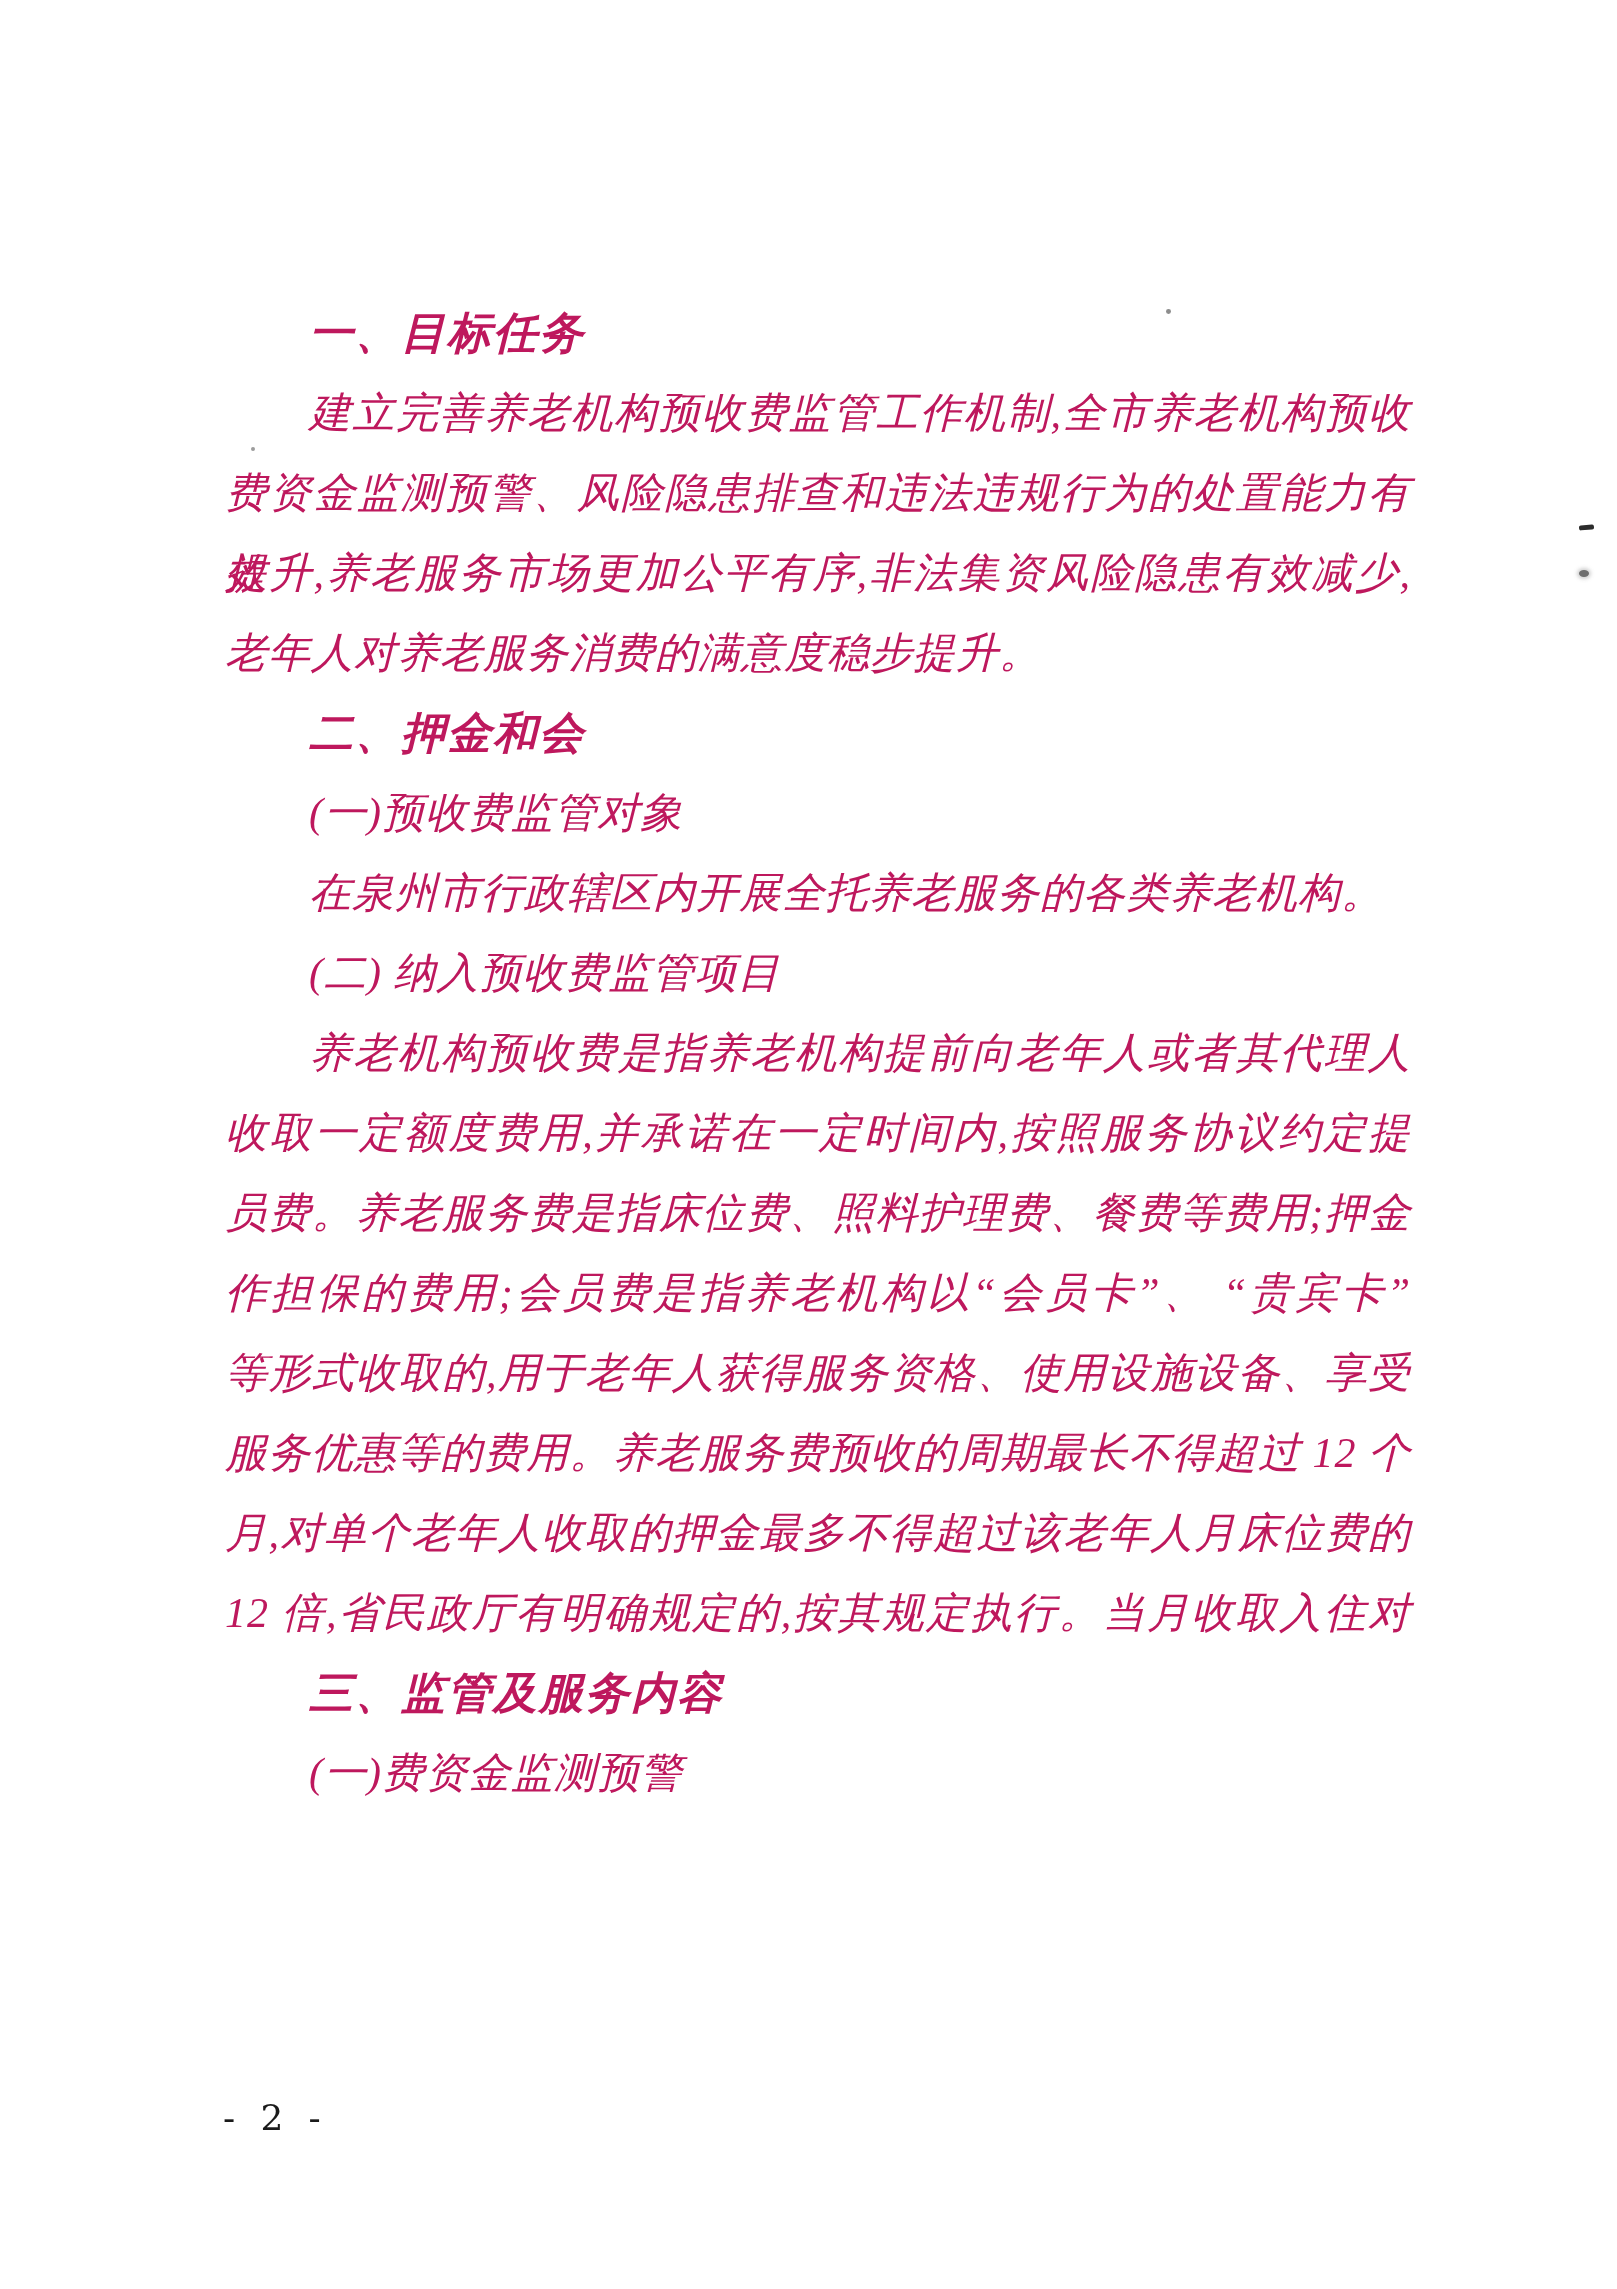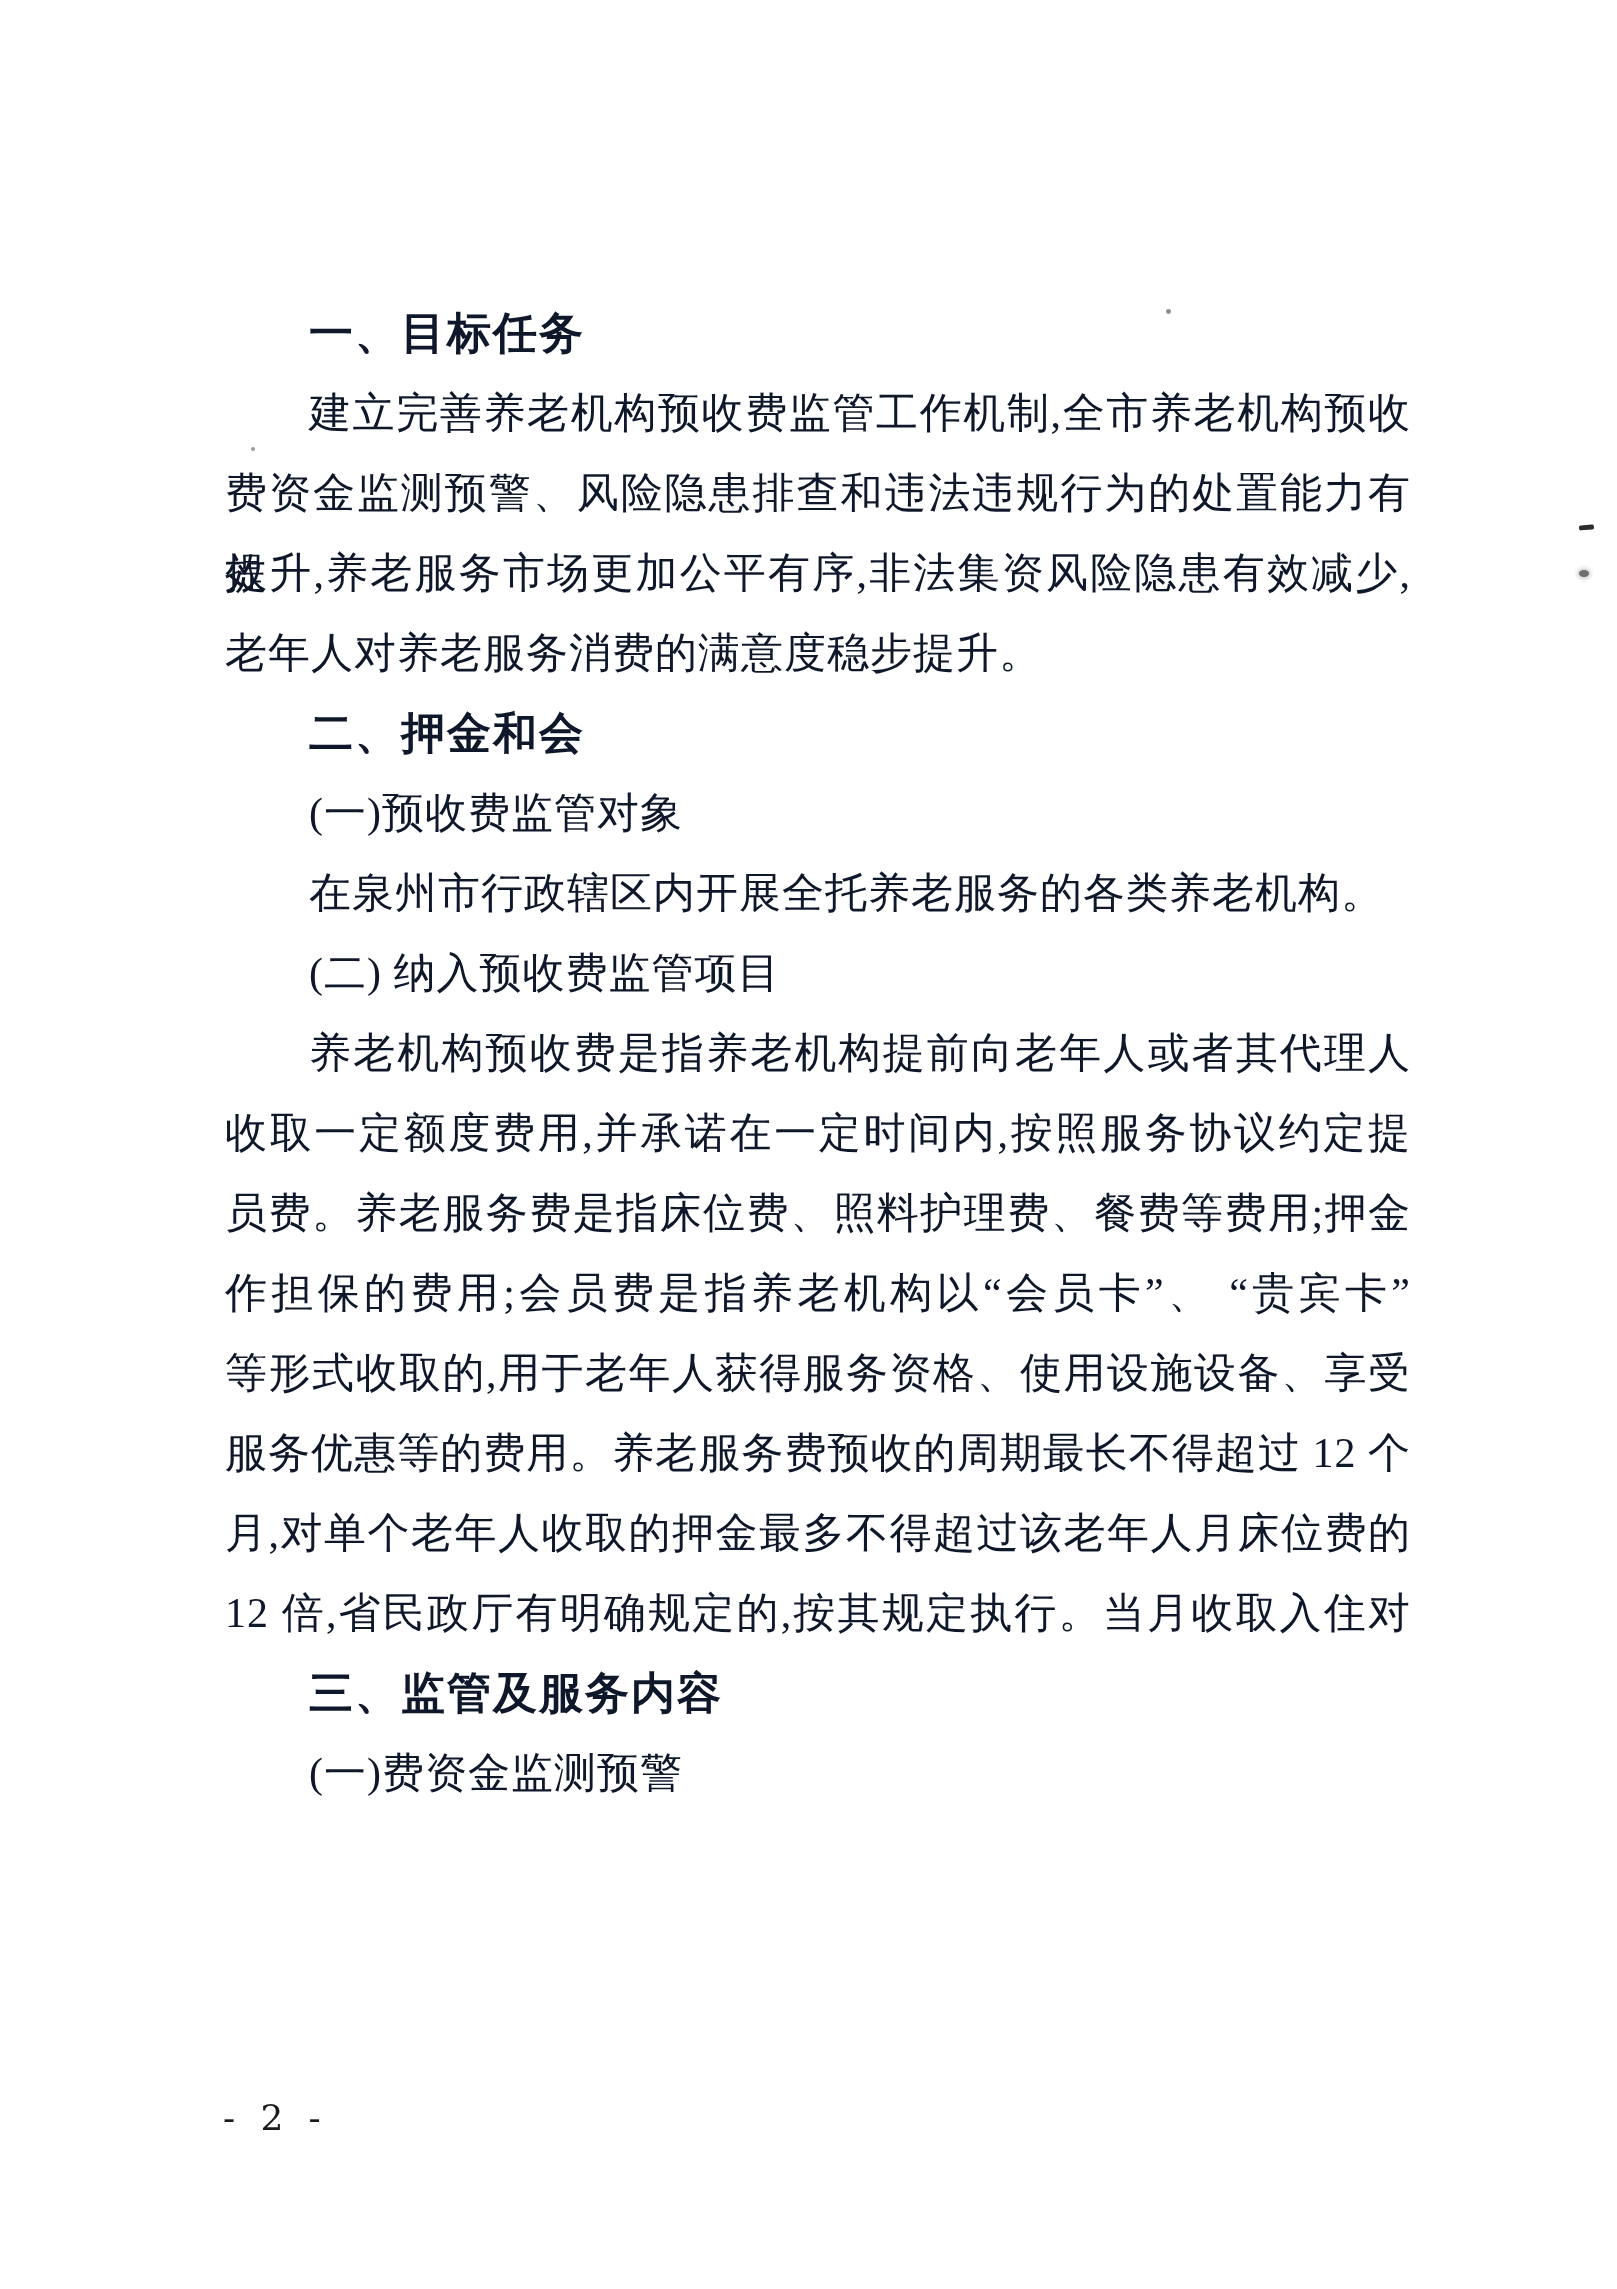"一、目标任务" .line { color: #0f172a -> #be185d; font-style: none -> italic }
